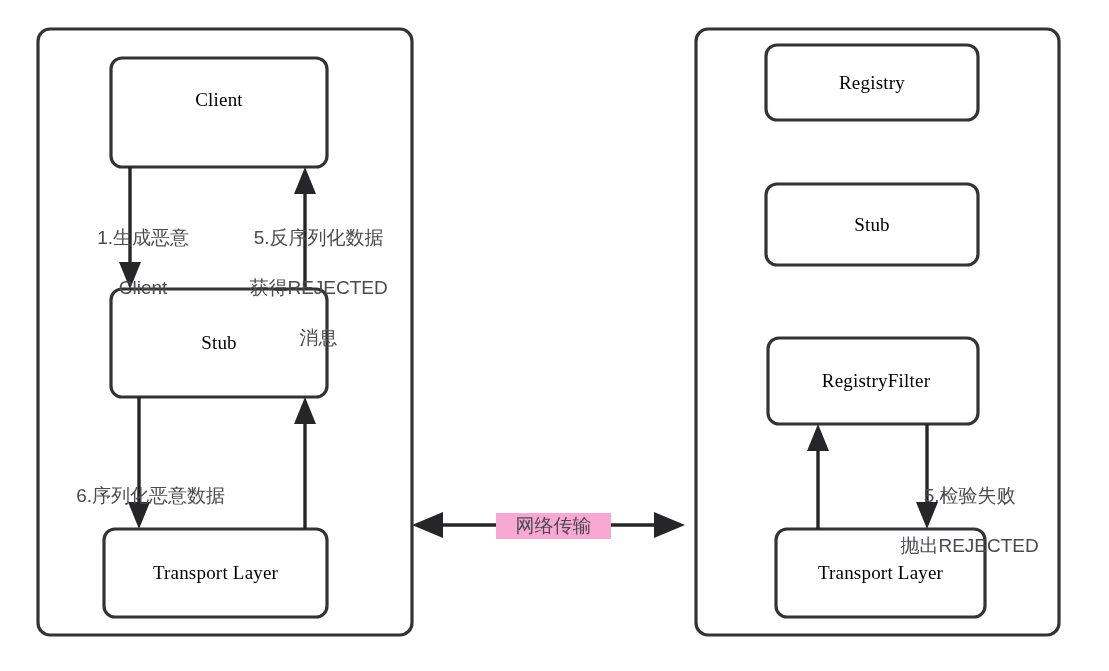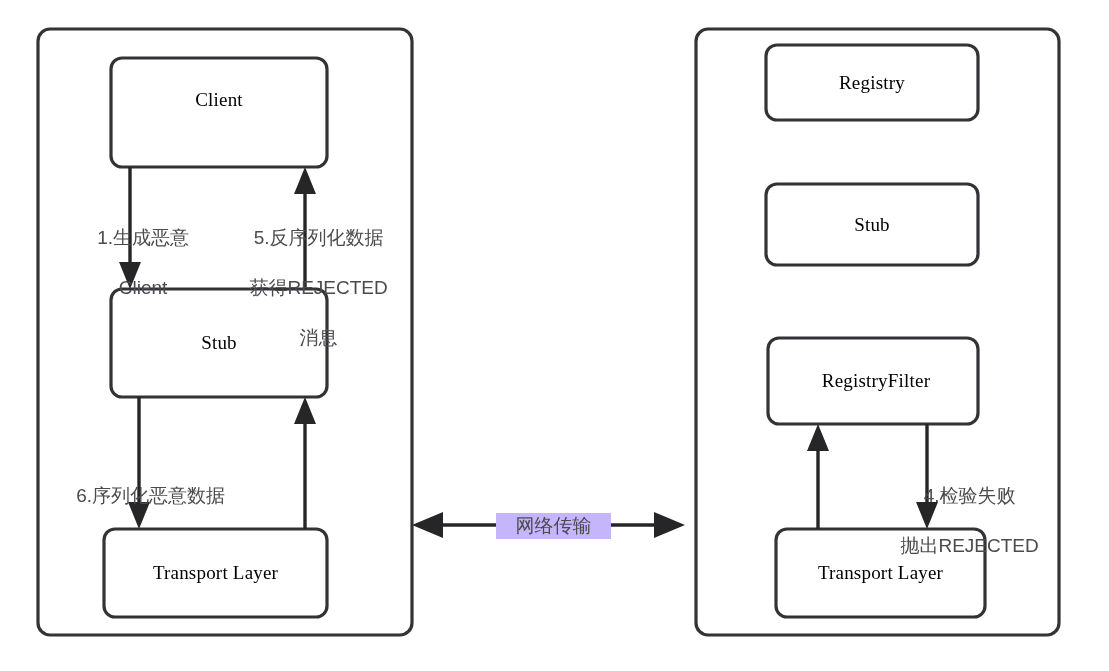"4.检验失败" span { text: 4 -> 5 }
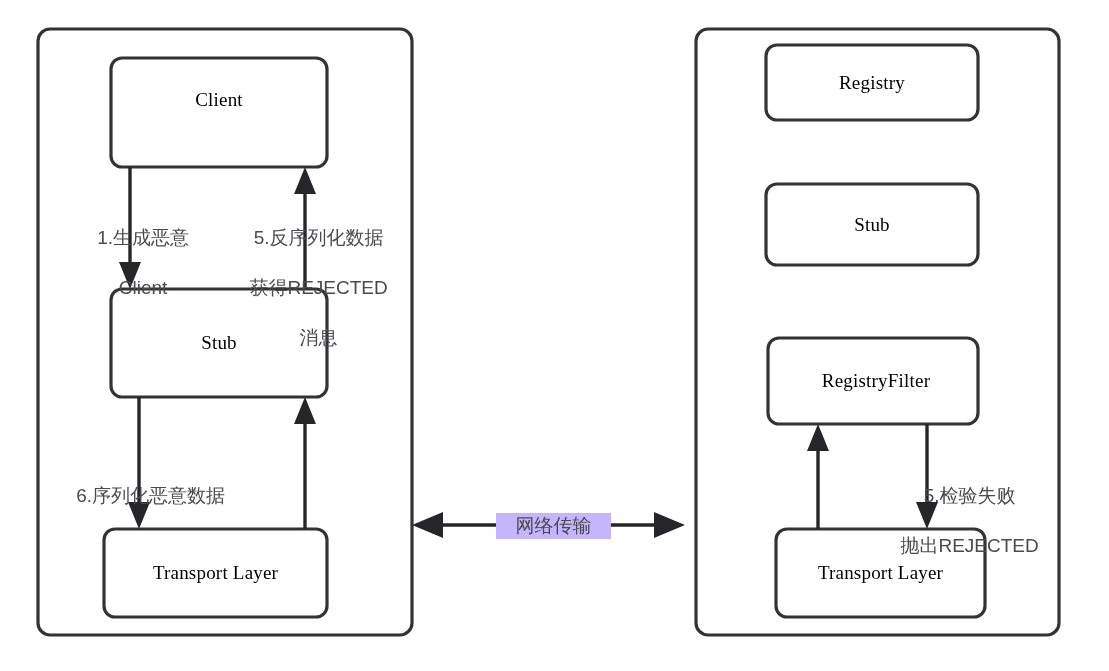"网络传输" .net-label { background: #c4b5fd -> #f9a8d4 }
